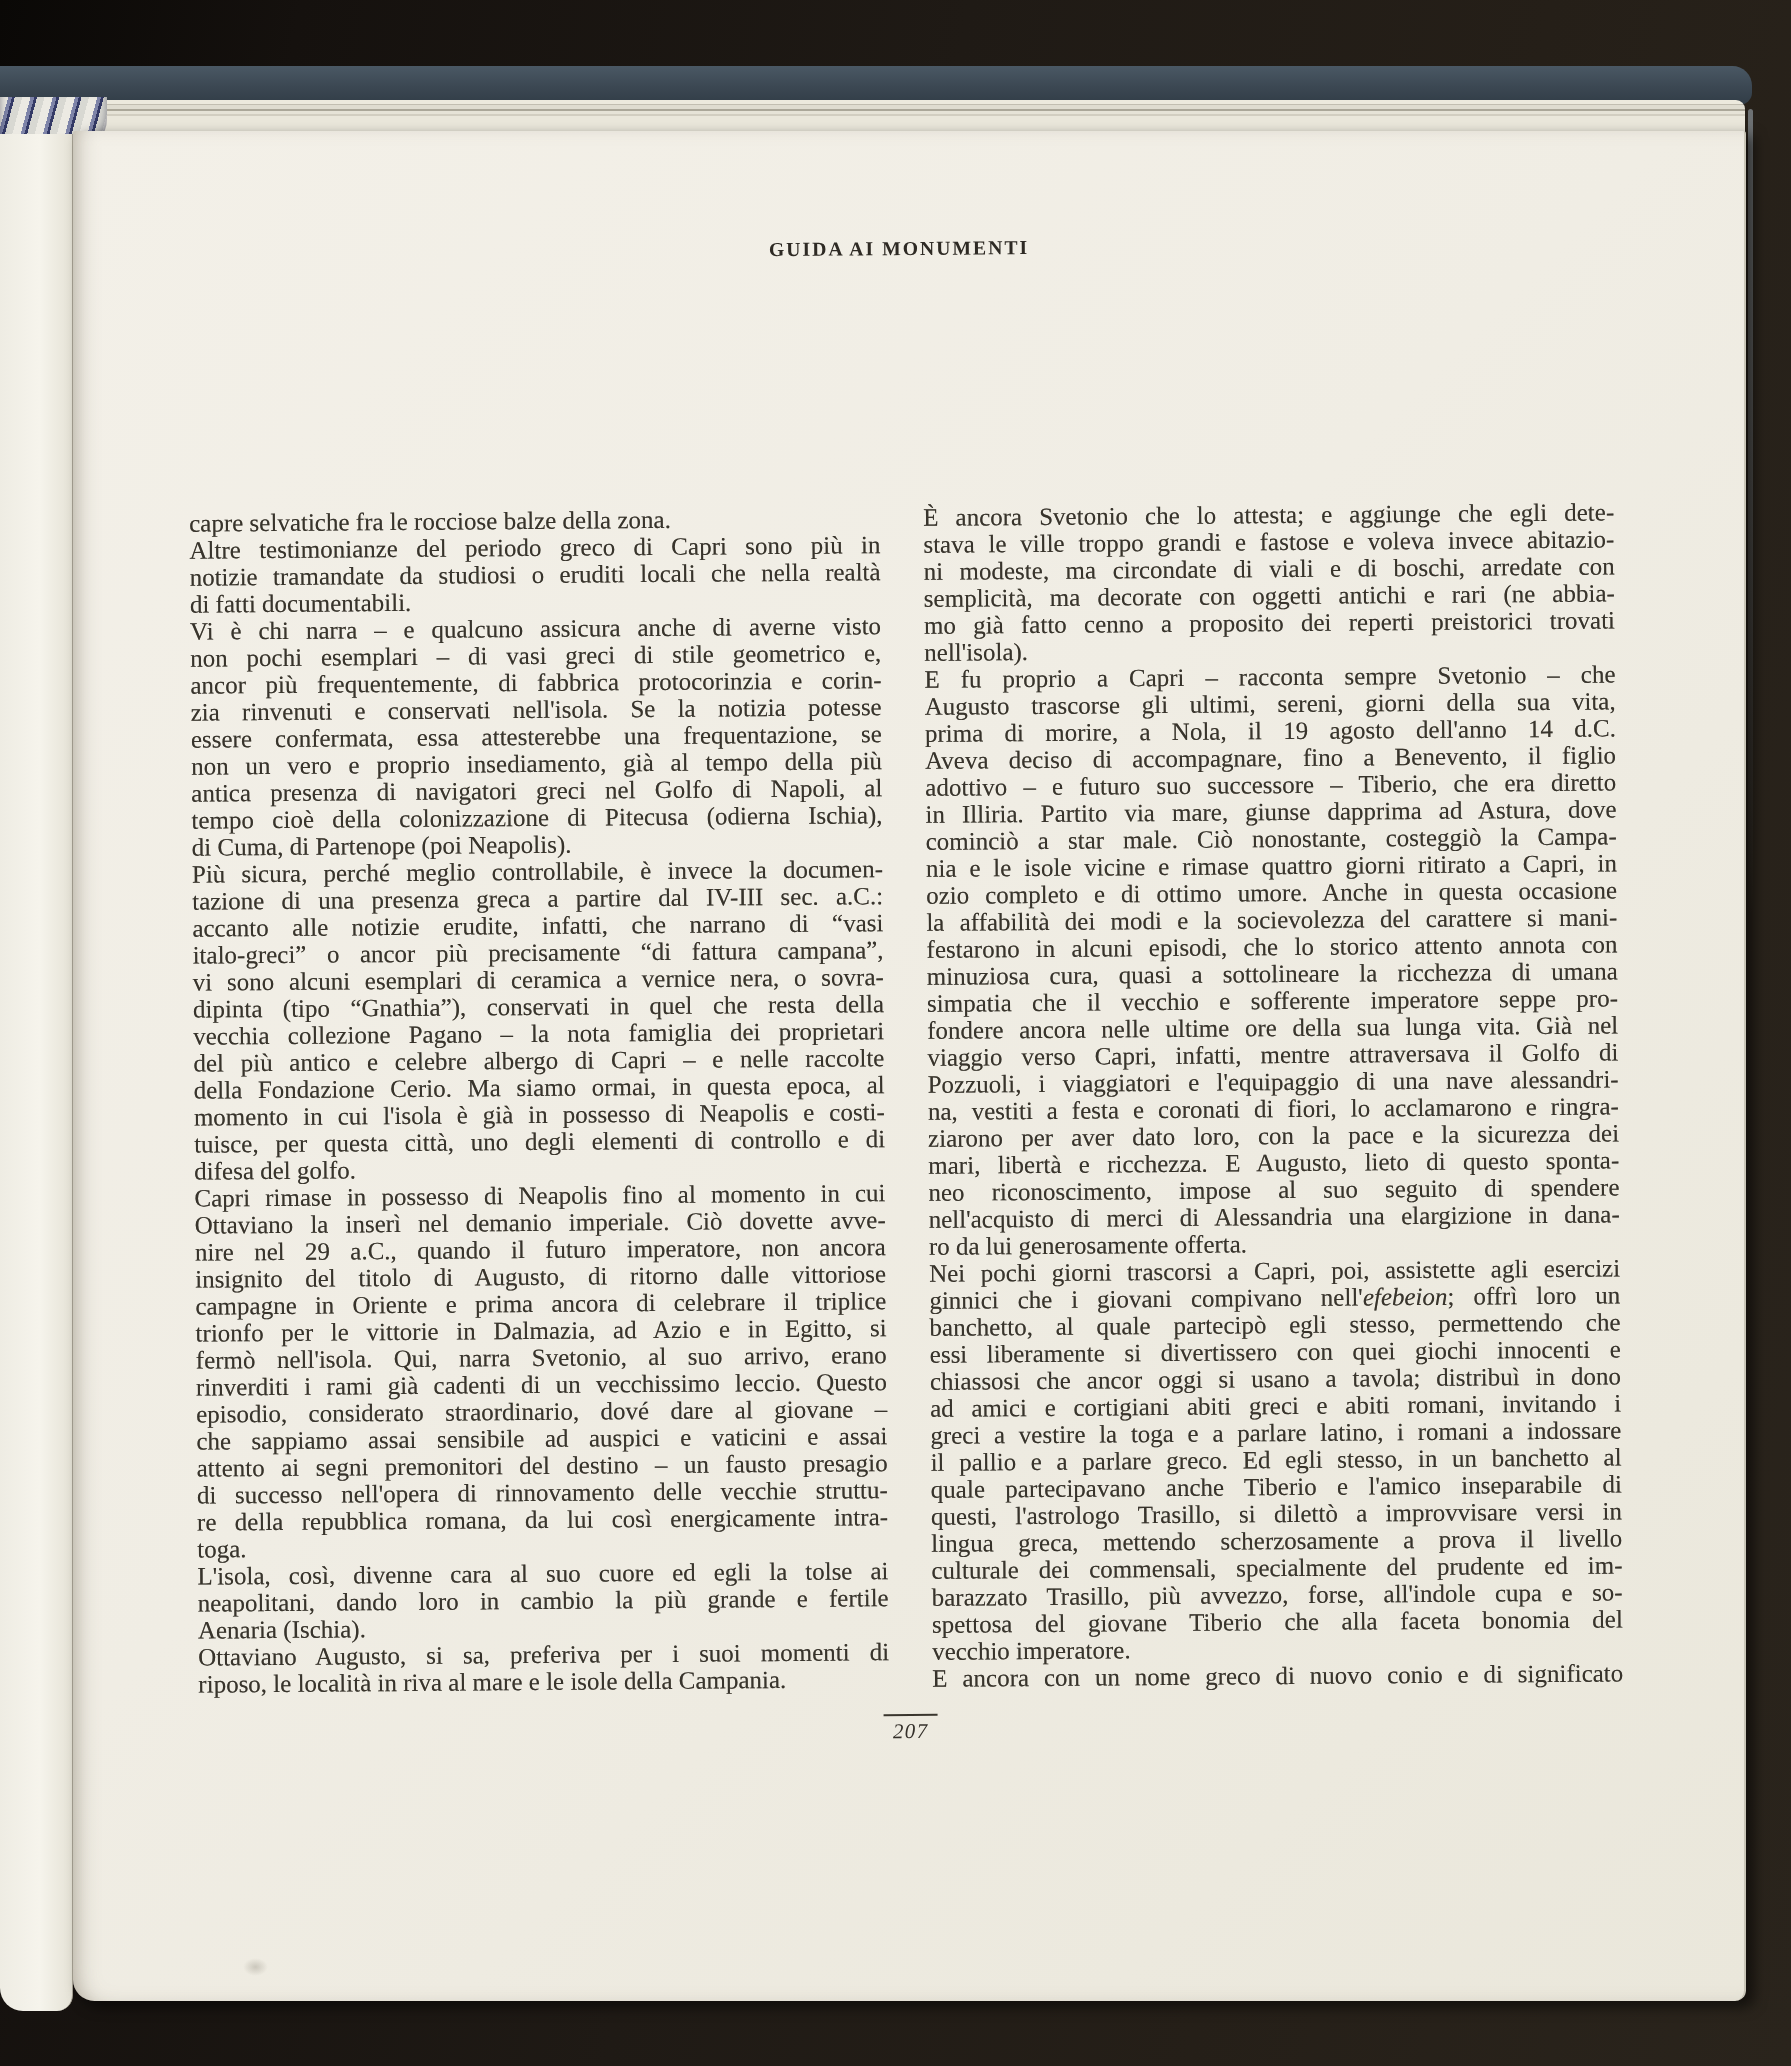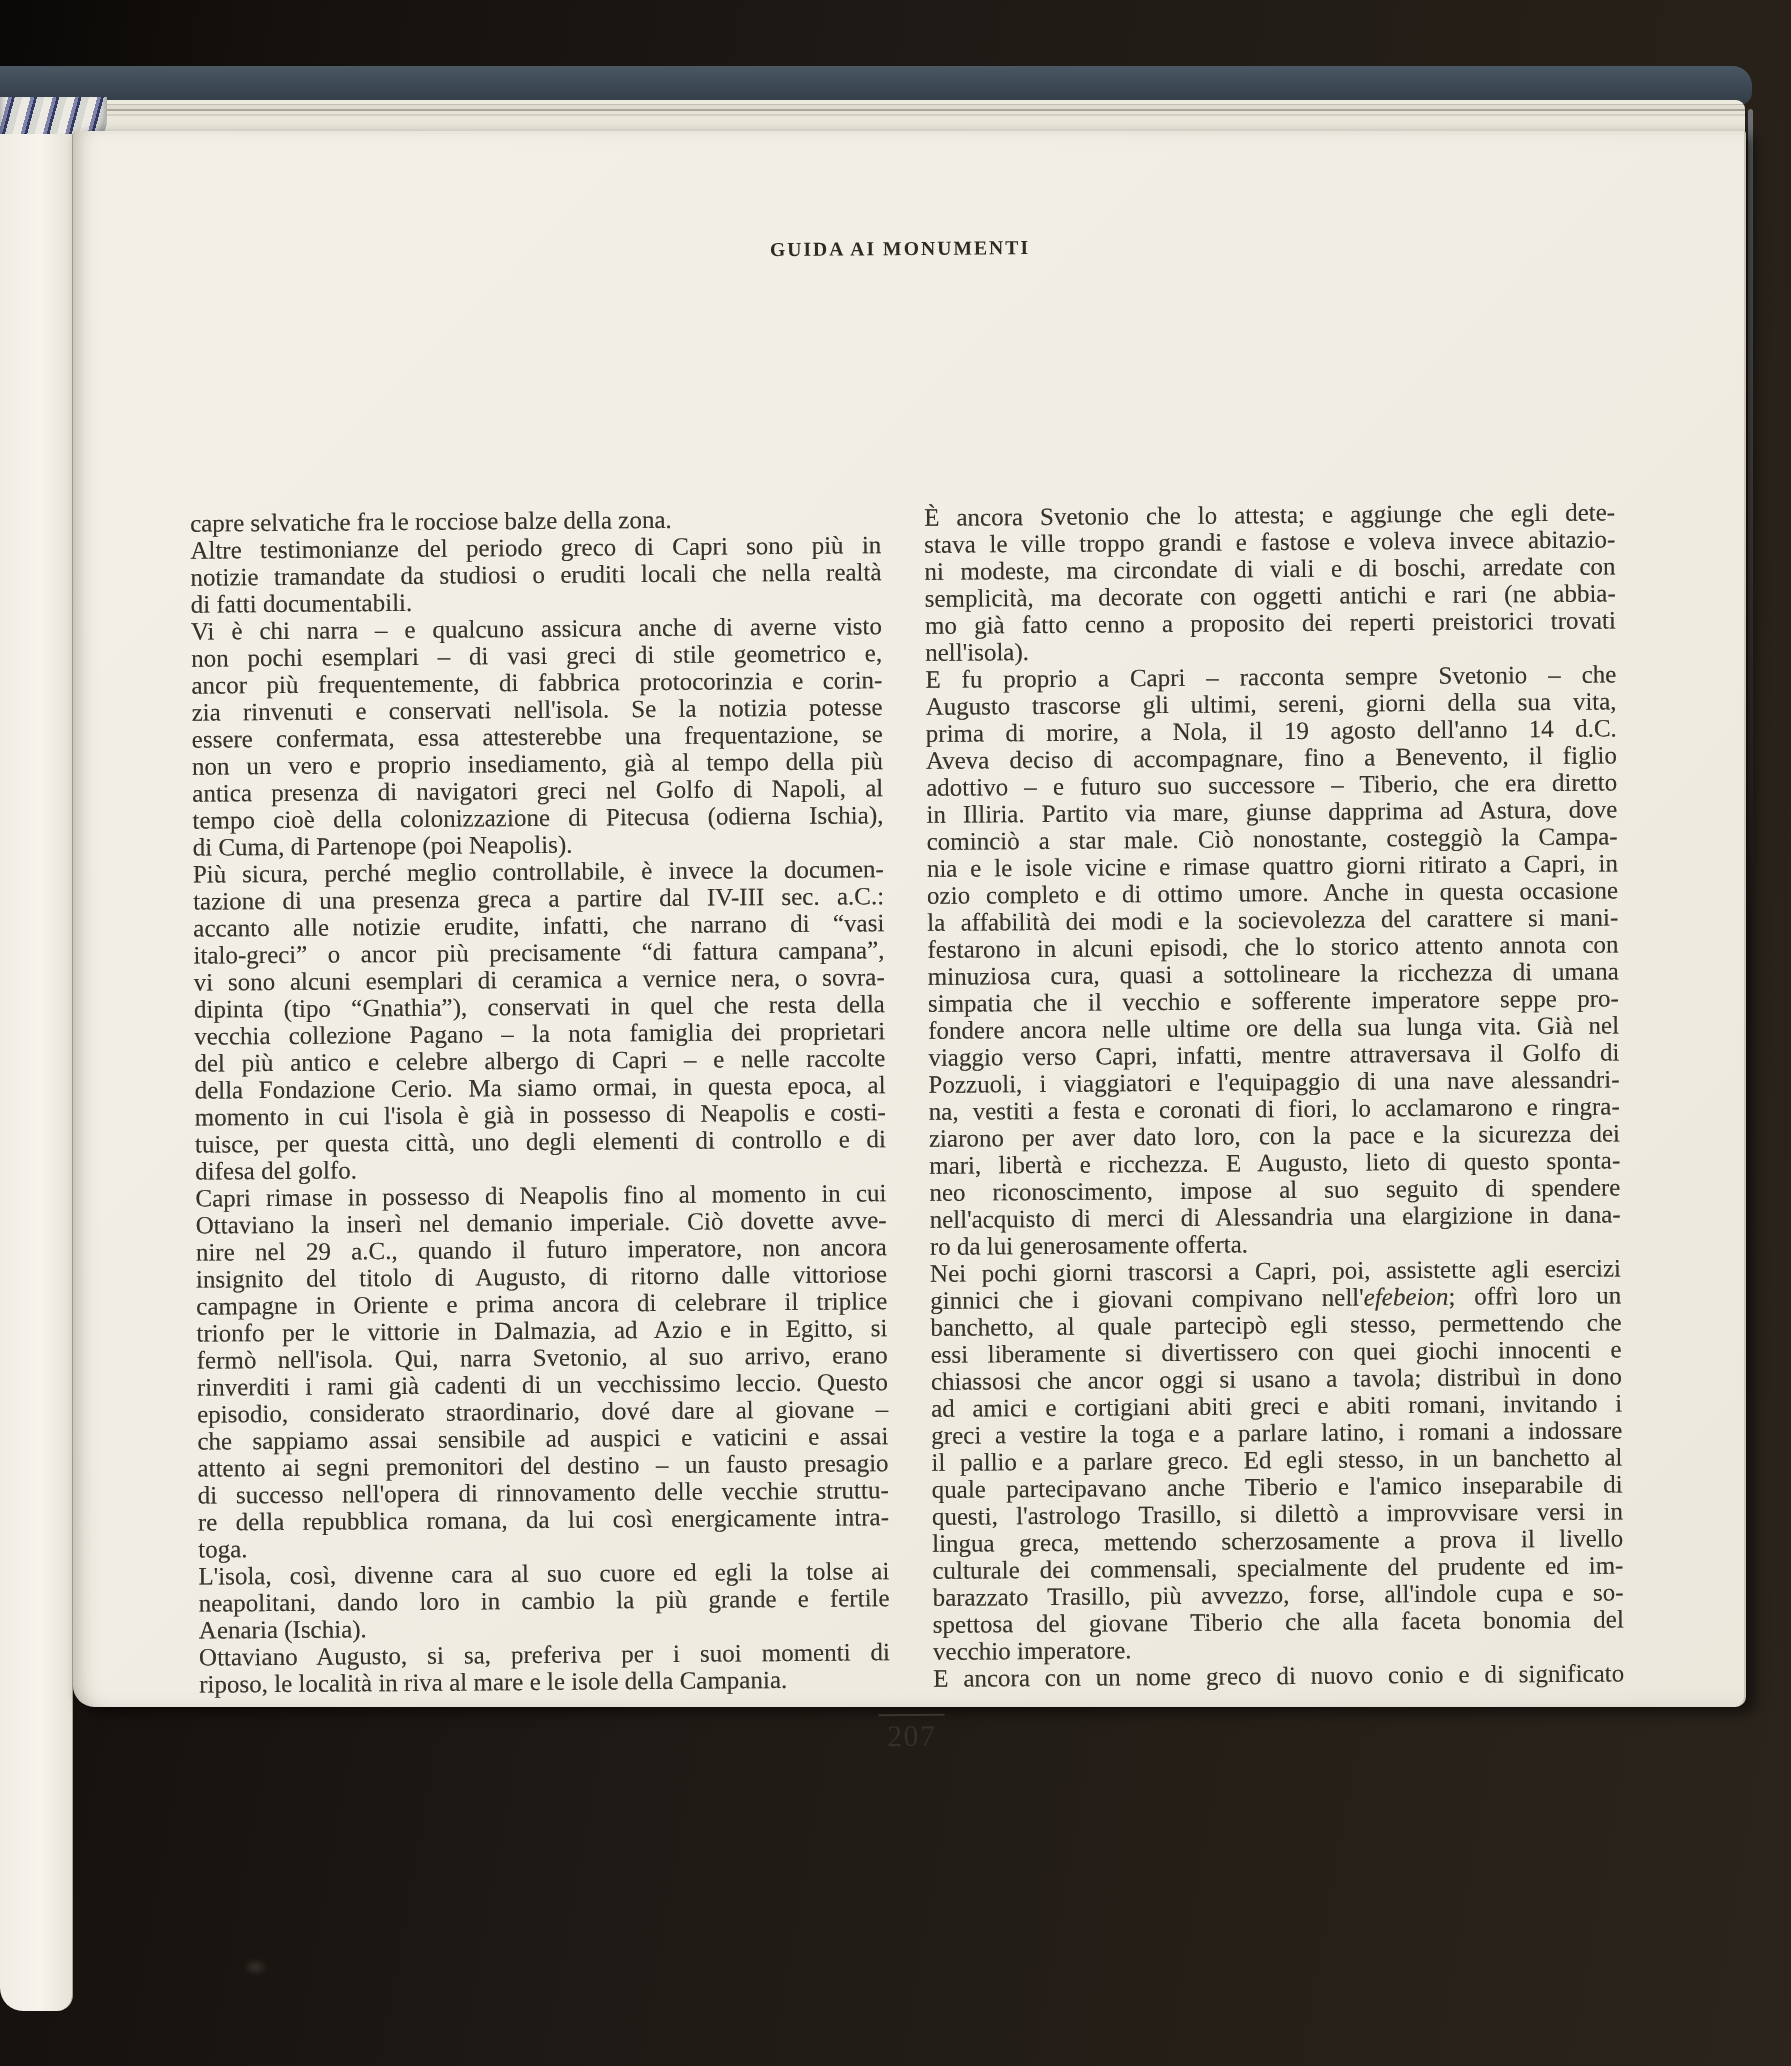"GUIDA AI MONUMENTI" .page { height: 1576px -> 1870px }
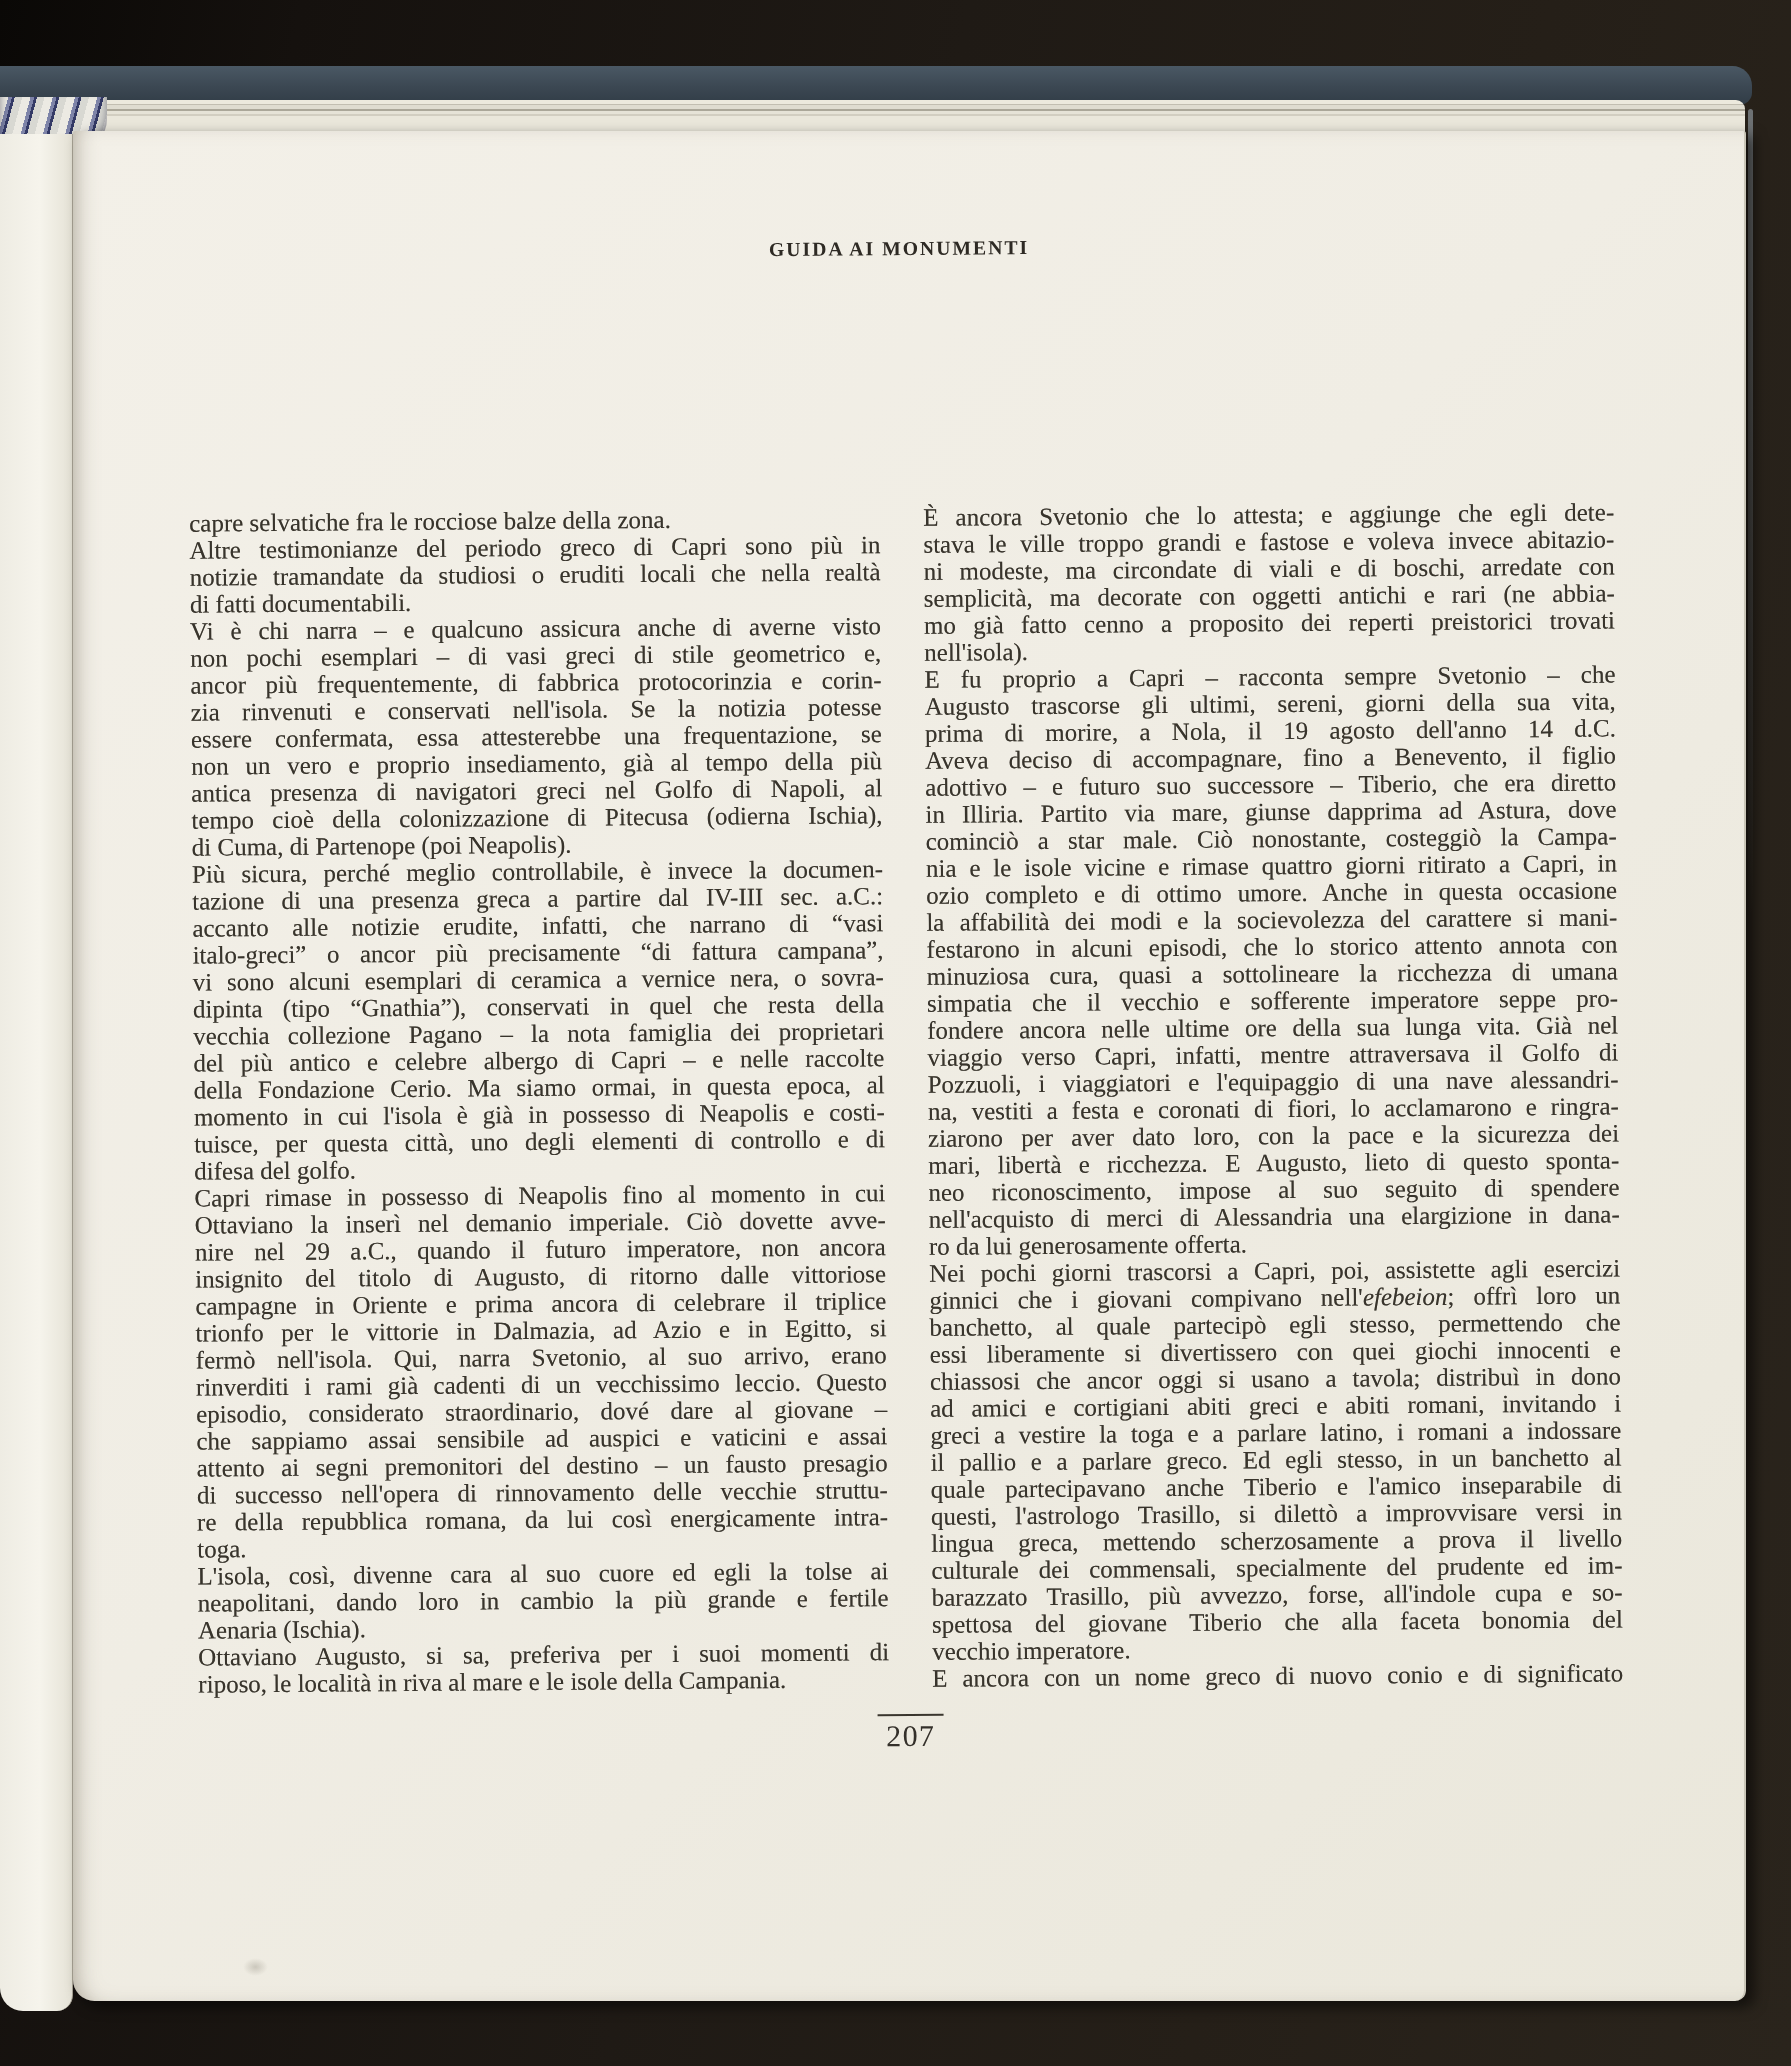"207" .pagenum-row span { font-size: 30px -> 21px; font-style: none -> italic }
